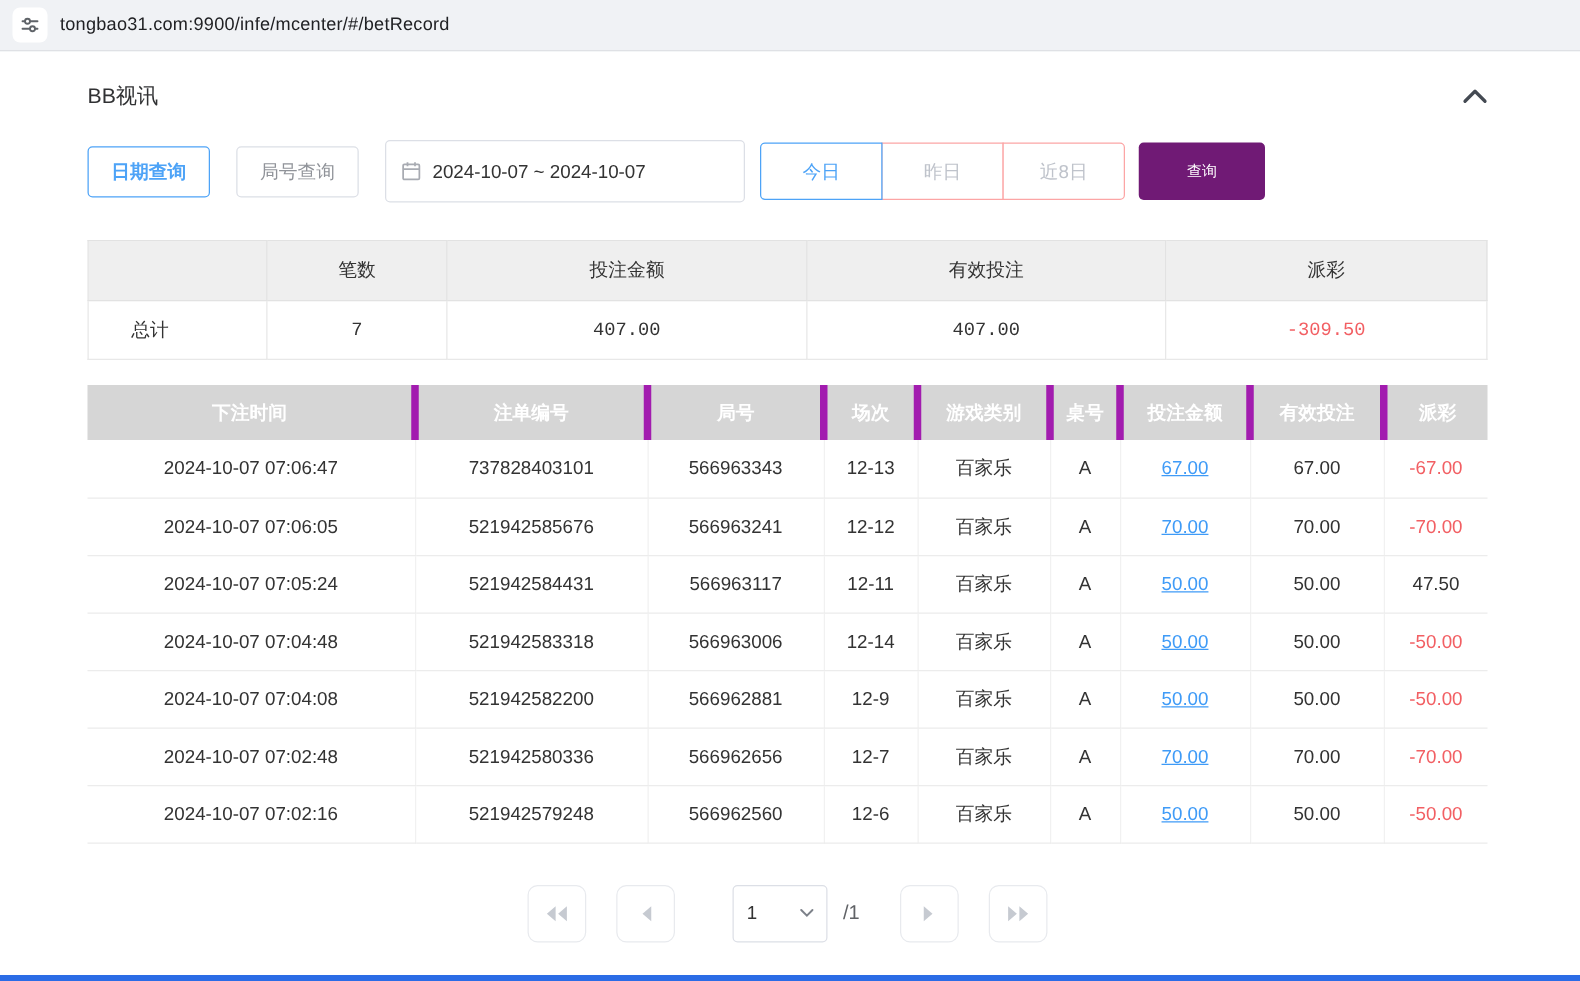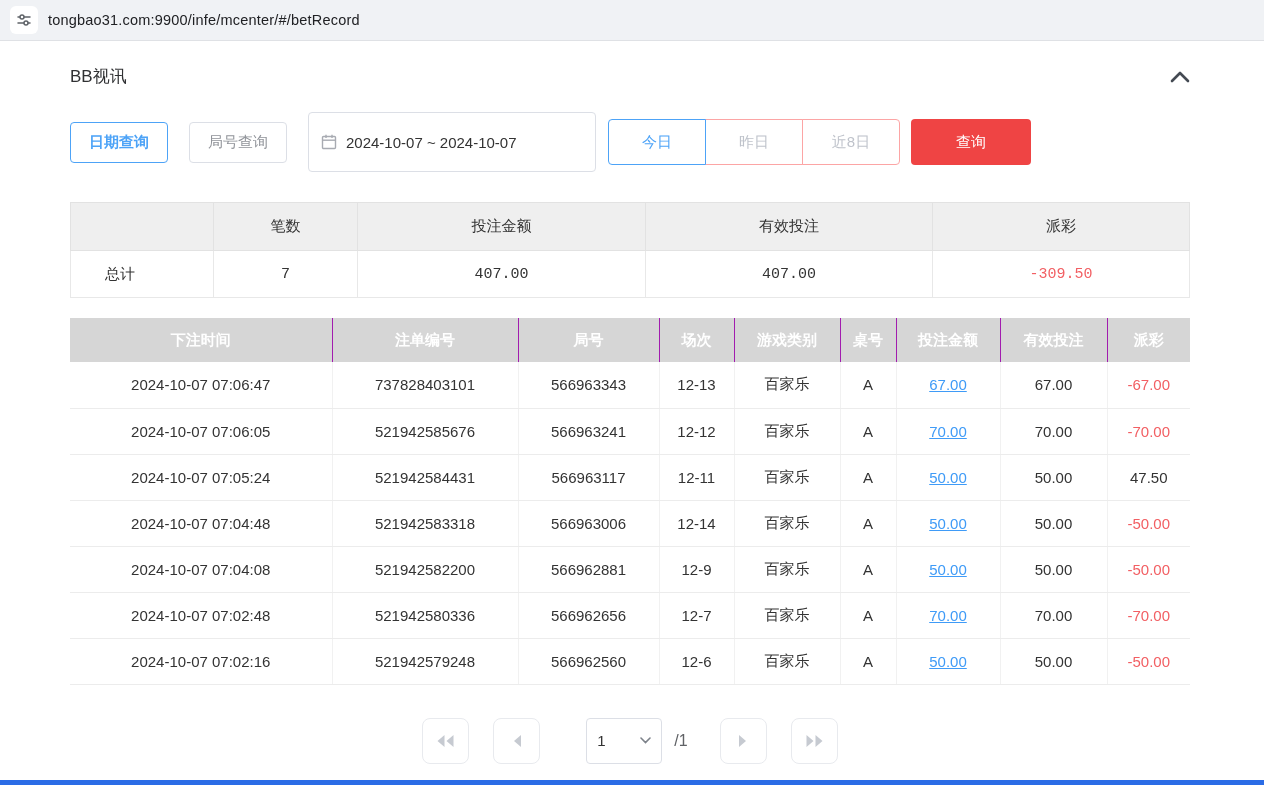"2024-10-07 ~ 2024-10-07" .date-input { height: 60px -> 50px }
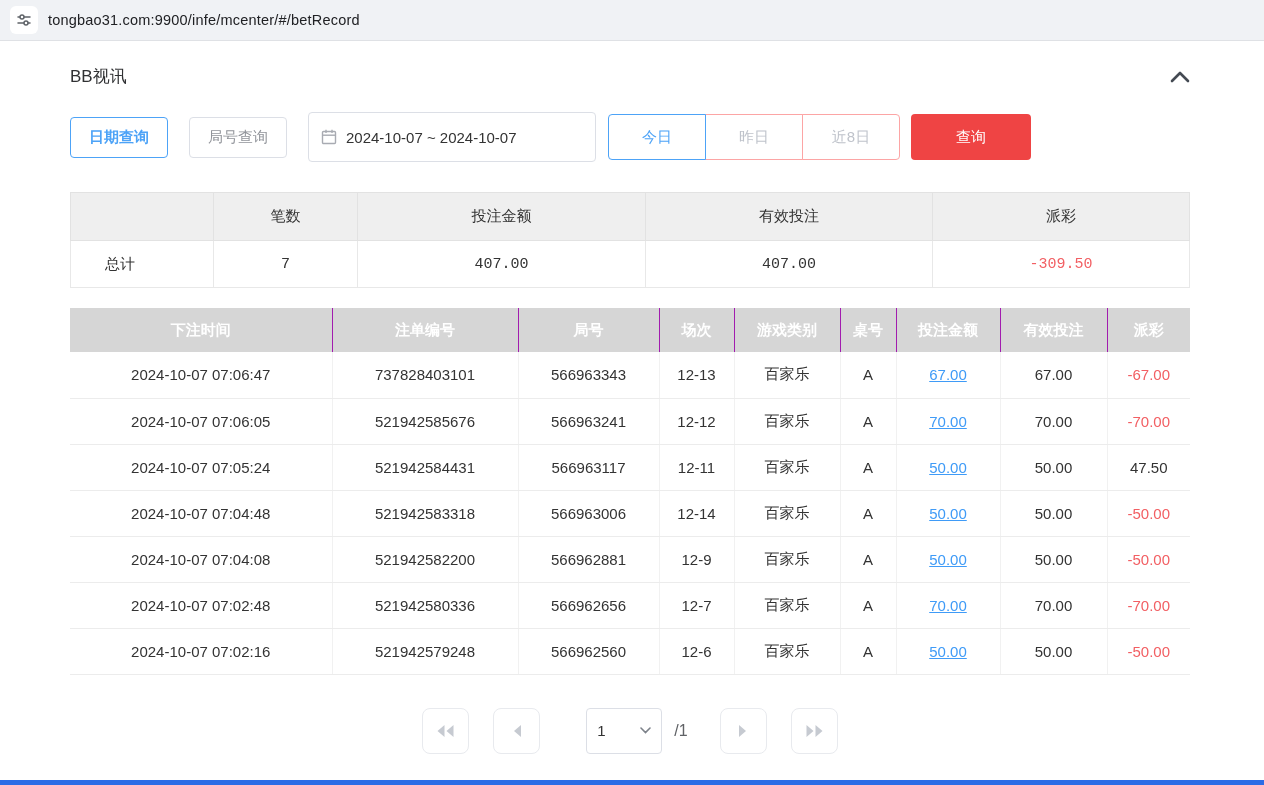"查询" .search-btn { background: #ef4444 -> #701a75; font-size: 15px -> 12px; width: 120px -> 101px }
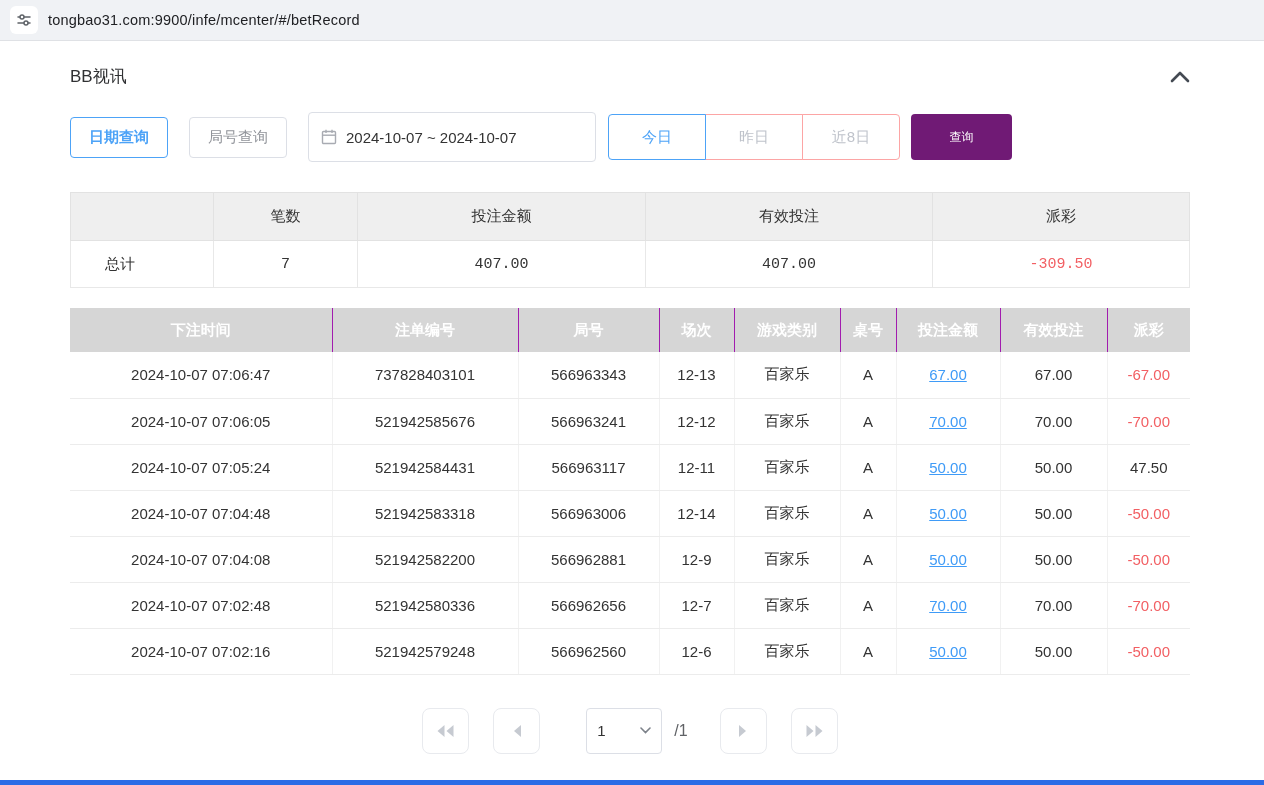"下注时间" .bet-table th { border-right: 1px solid #a21caf -> 6px solid #a21caf }
